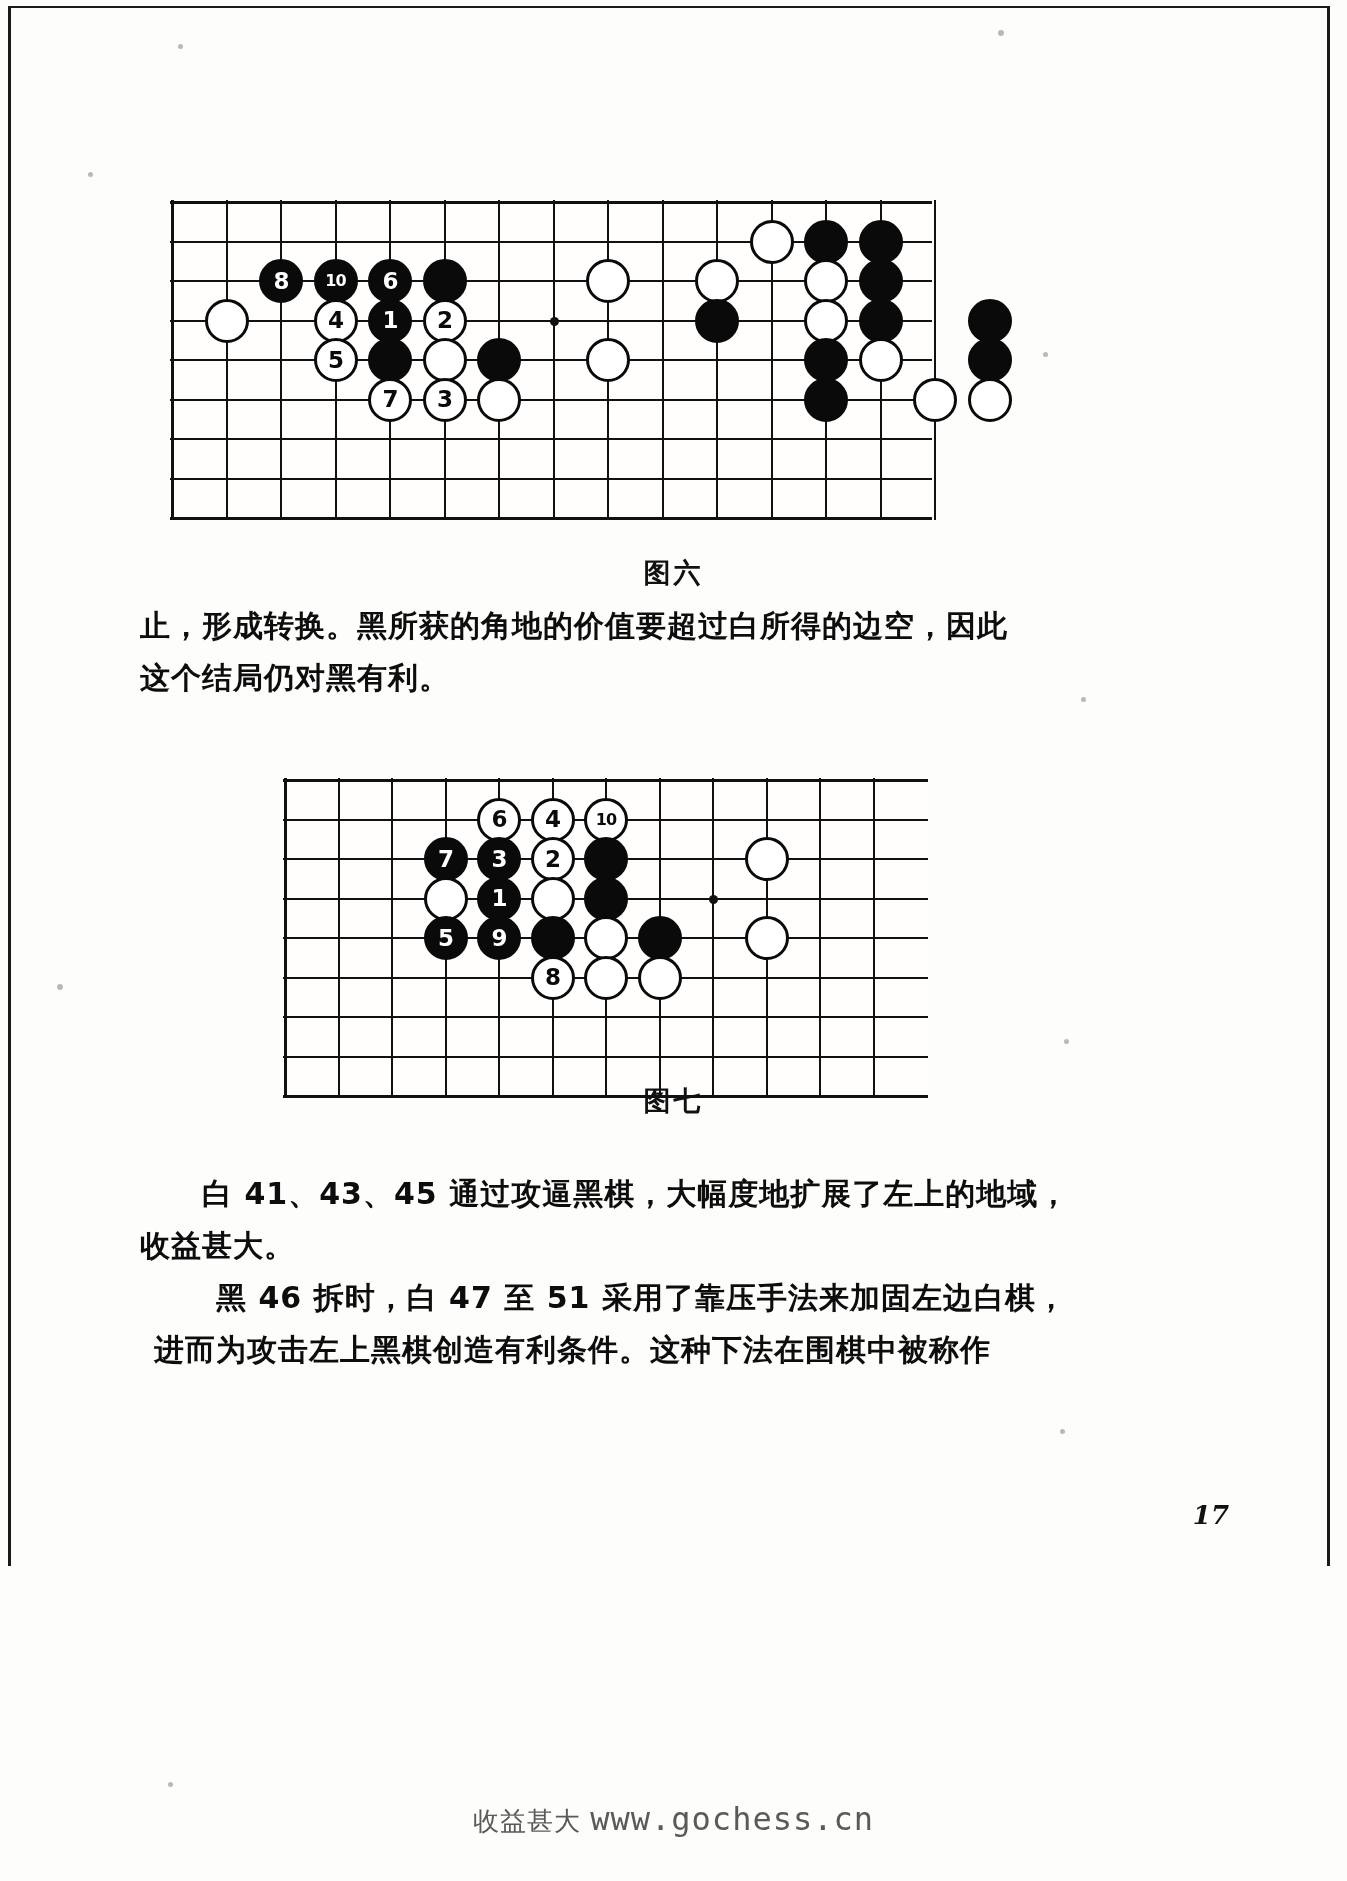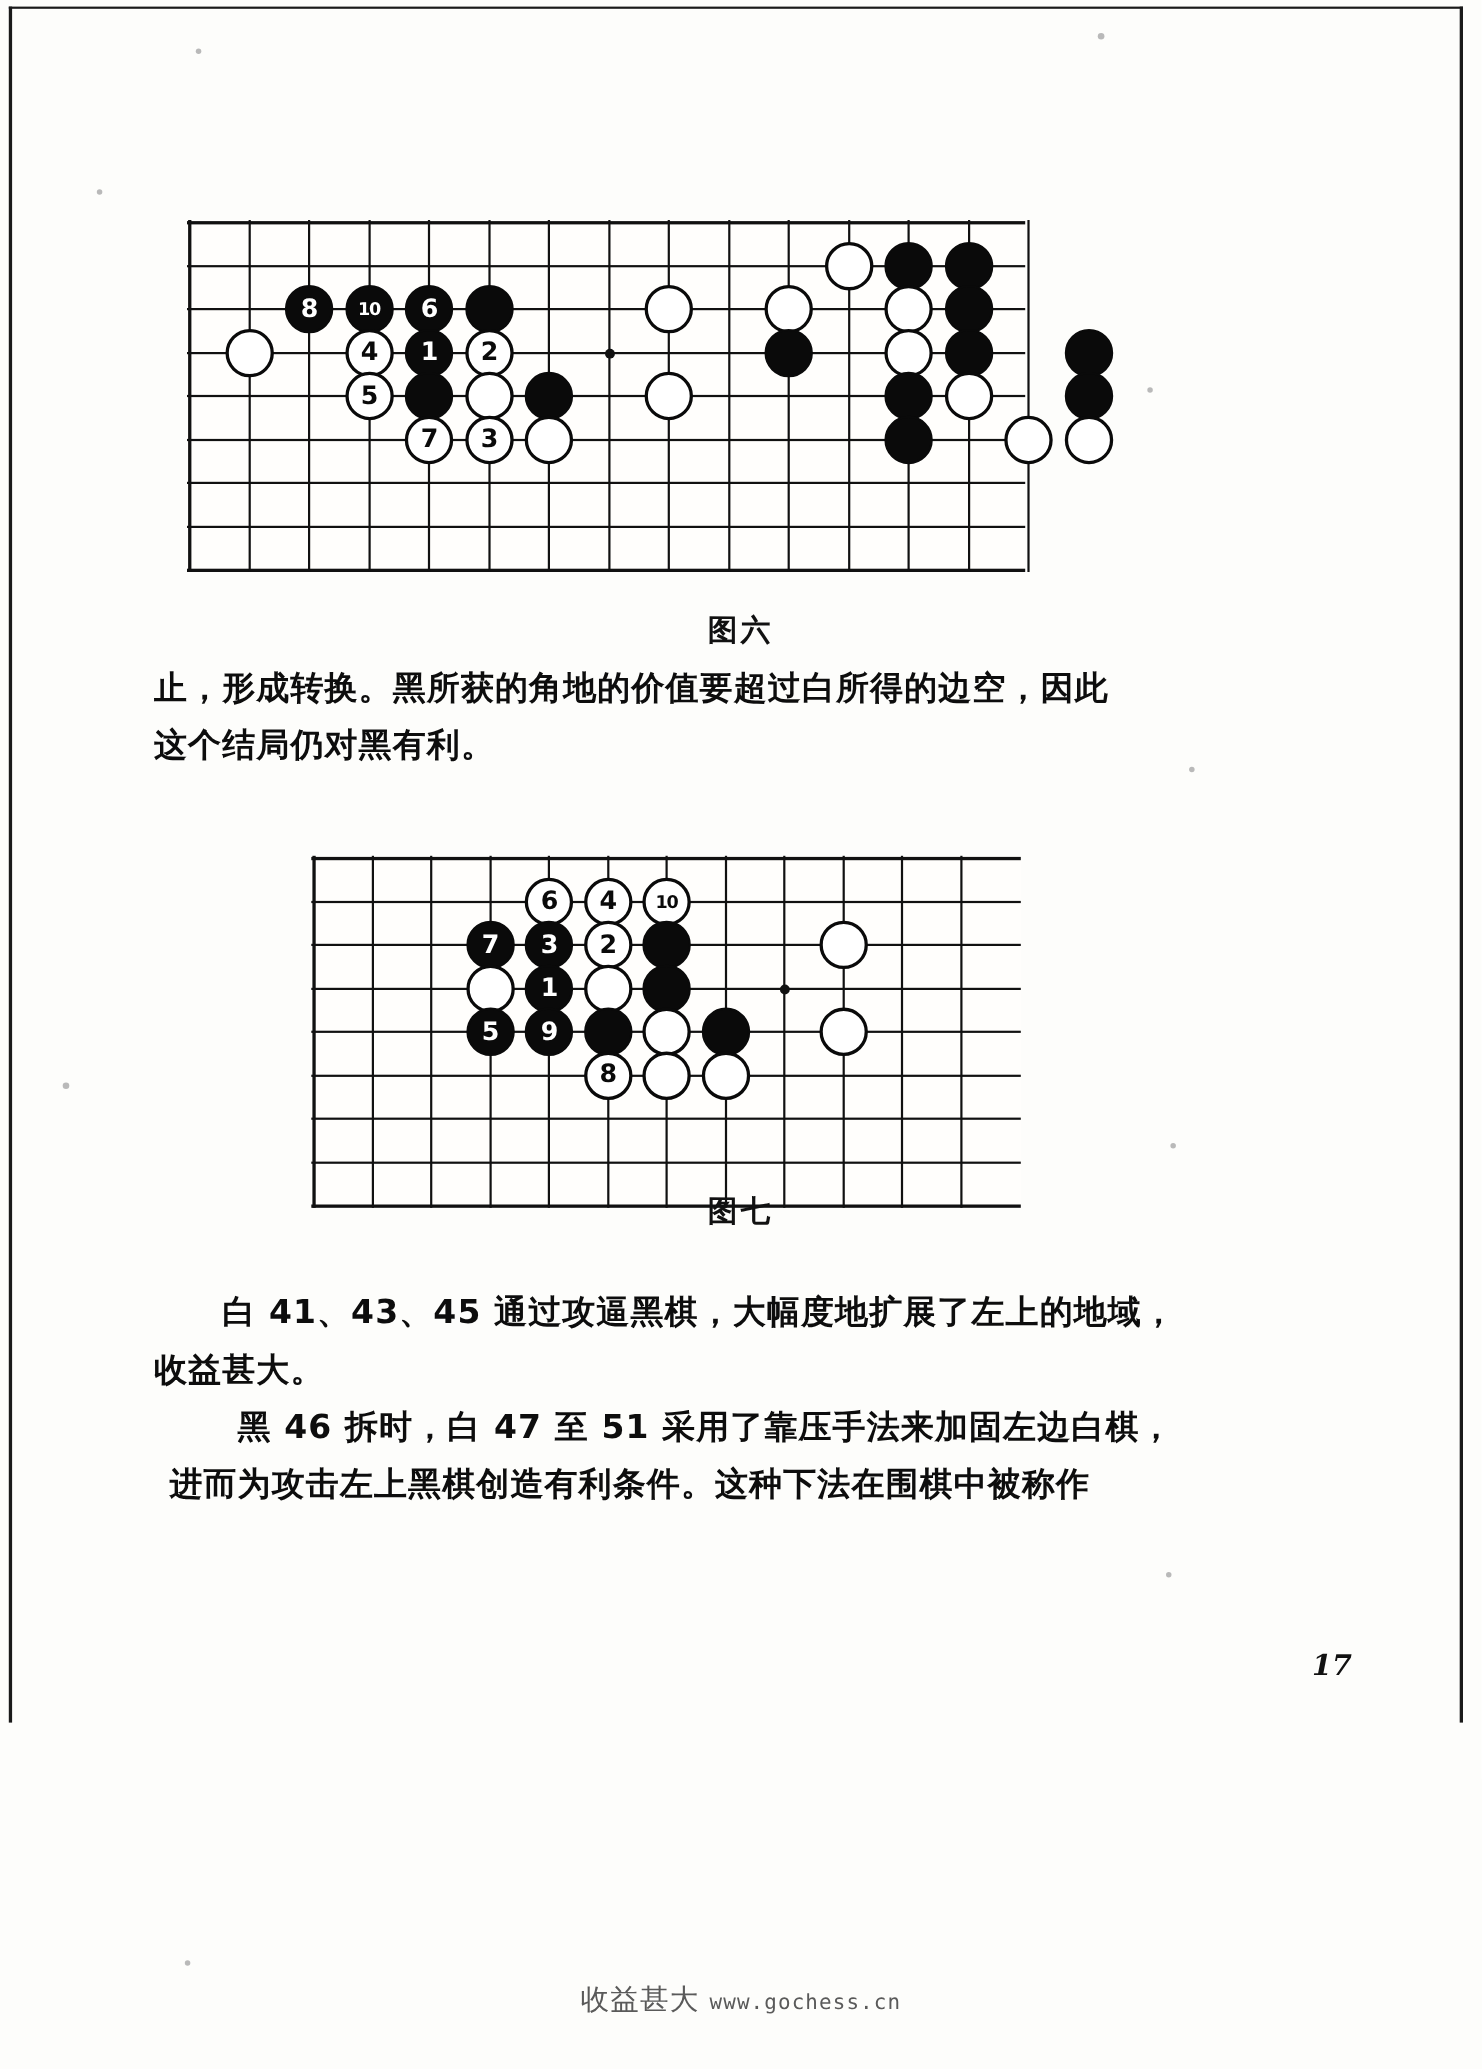"www.gochess.cn" .footer .url { font-size: 19px -> 32px }
